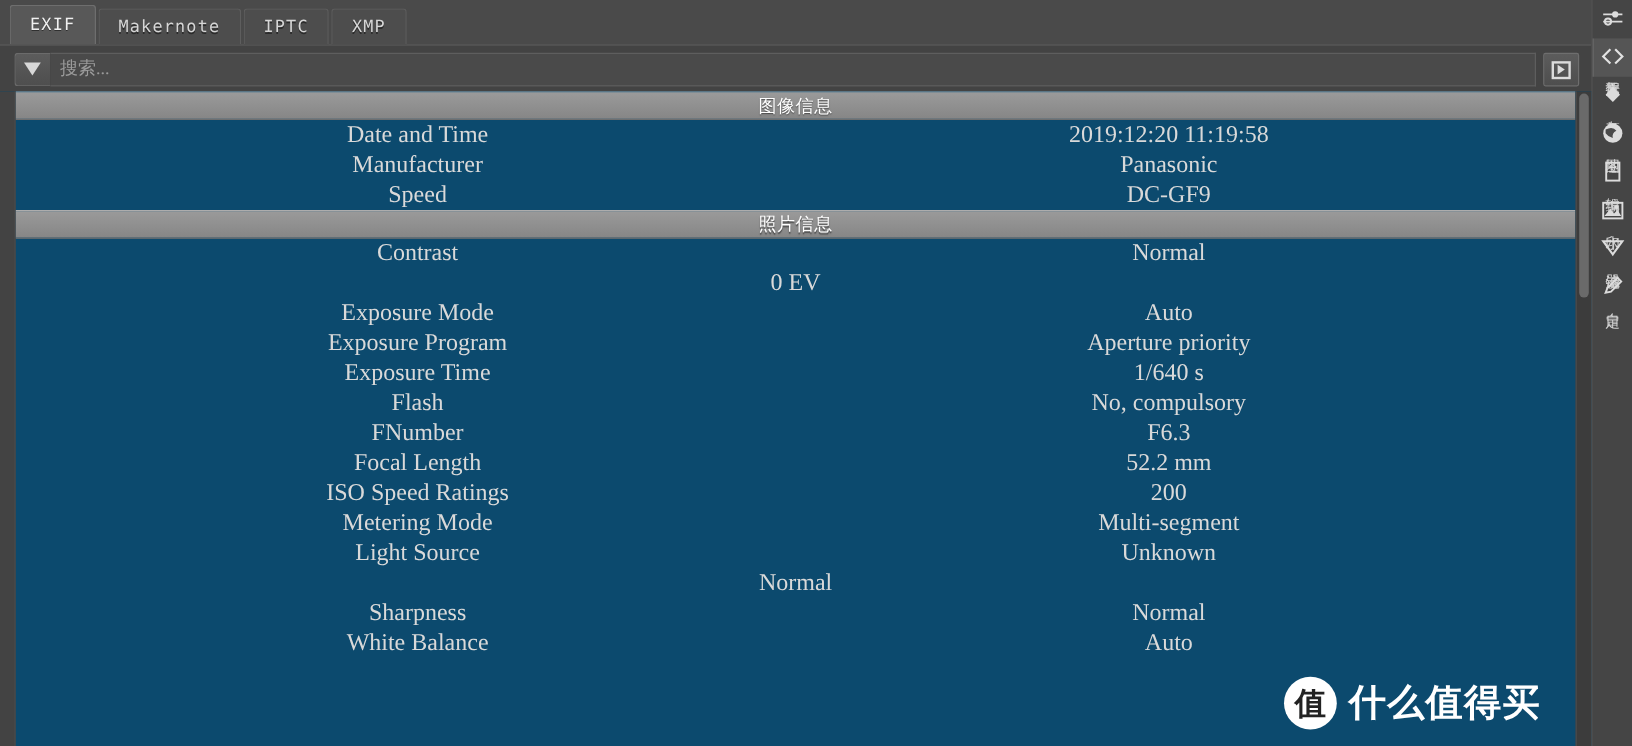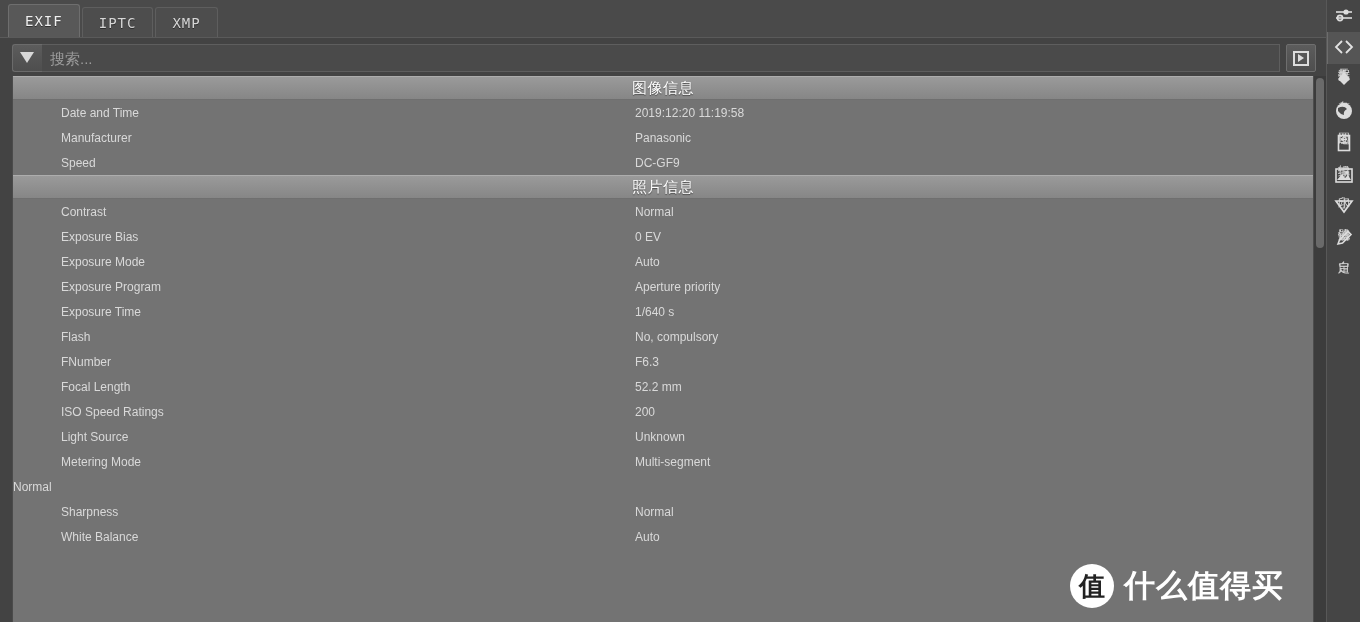"Makernote" div.tab { html: none -> <div> <span>Makernote</span> </div> }
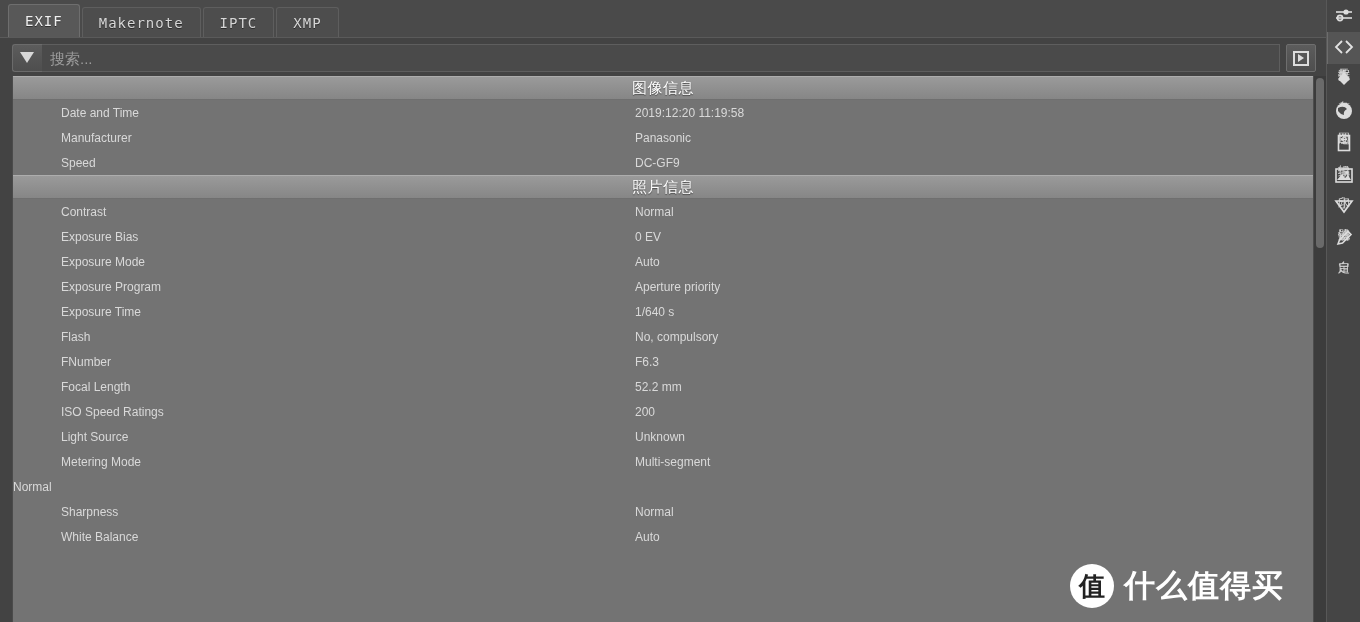"搜索..." .search-input { font-family: Liberation Sans, sans-serif -> Liberation Serif, serif }
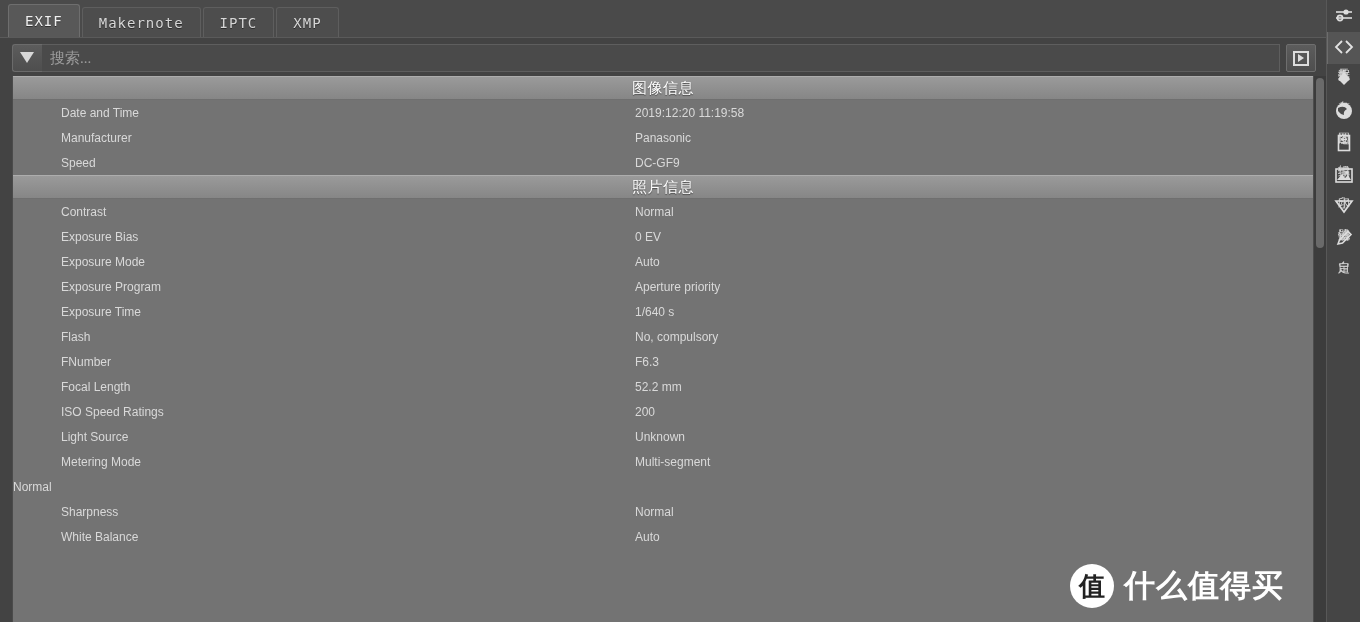"图像信息" .listwrap { background: #737373 -> #0c4a6e; text-align: none -> center }
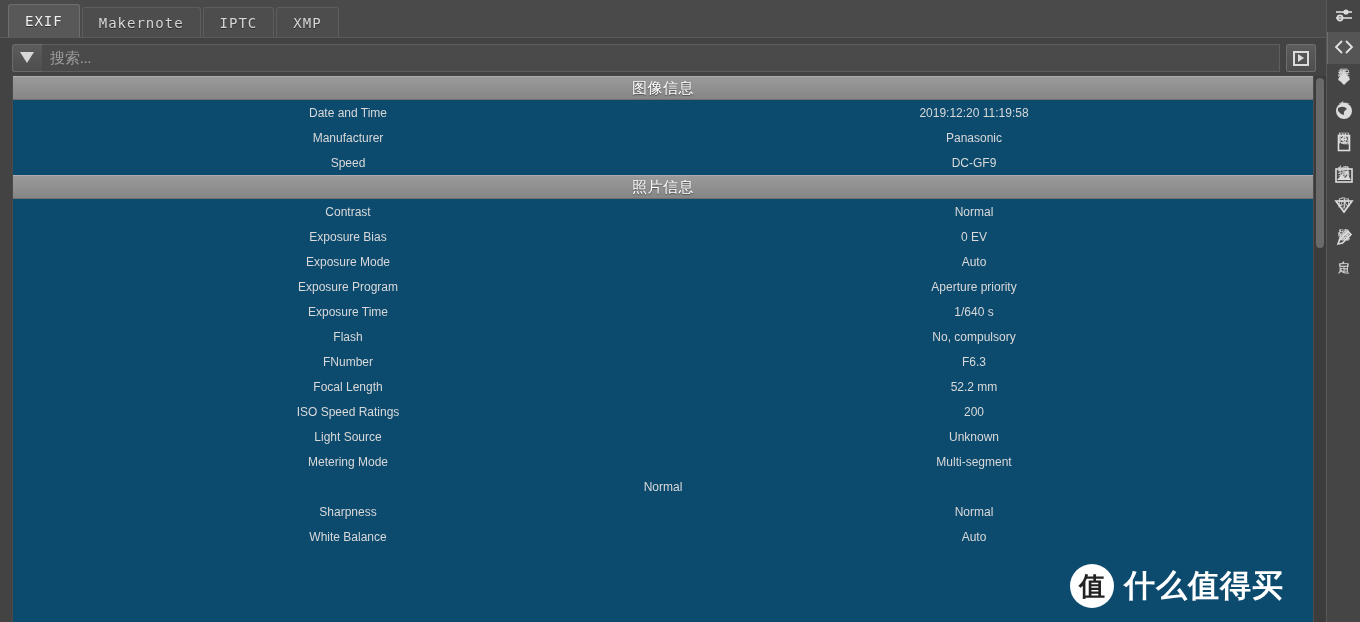"Date and Time" .row { font-family: Liberation Sans, sans-serif -> Liberation Serif, serif; font-size: 12px -> 20px }
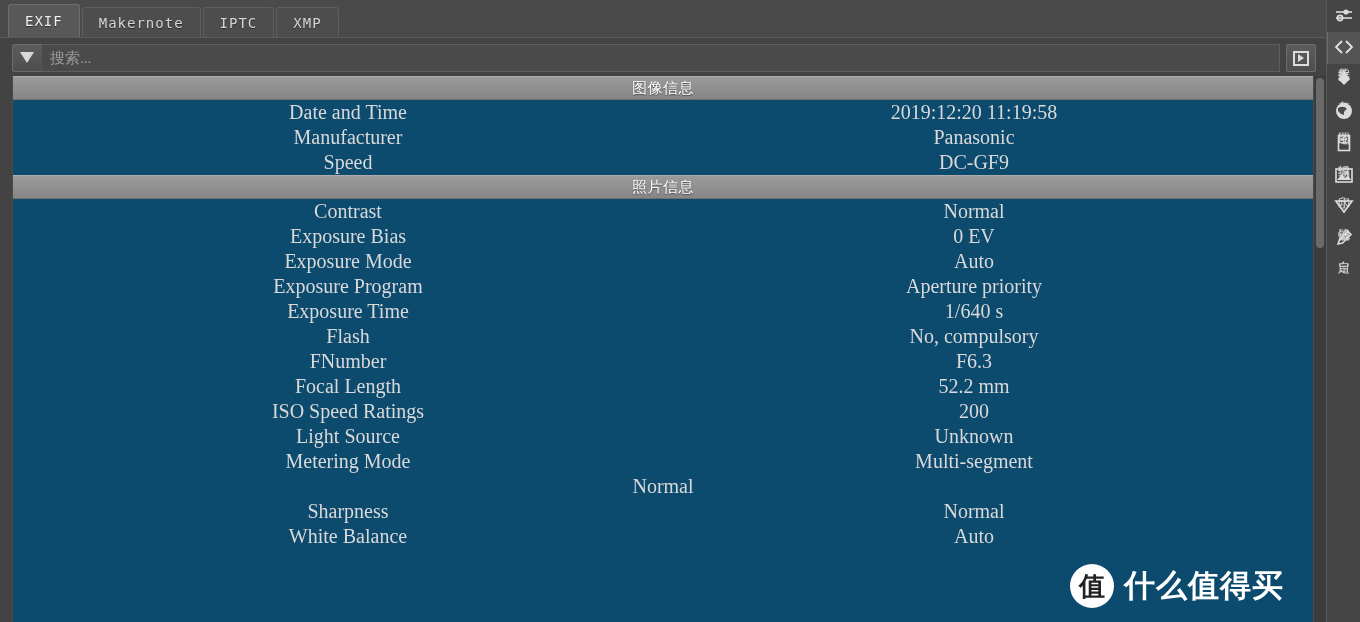"Exposure Bias" div.k { html: <div>Exposure Bias</div> -> none }
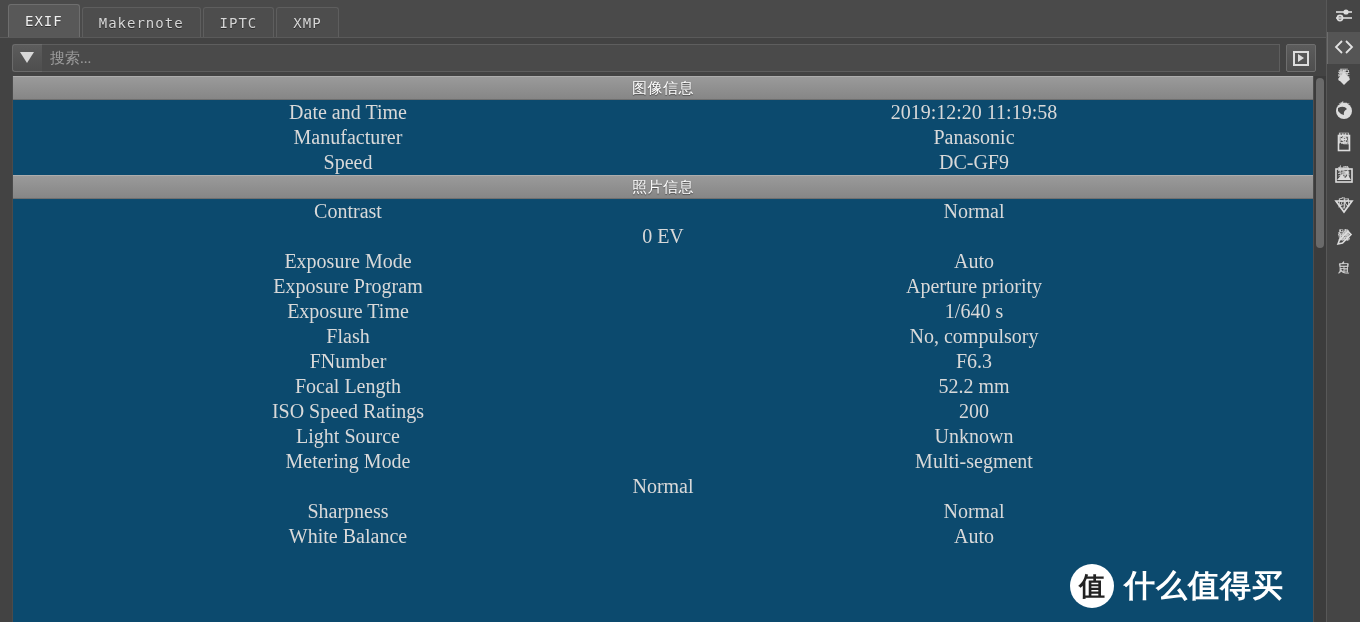"Light Source" div.row { order: before "Metering Mode" -> after "Metering Mode" }
